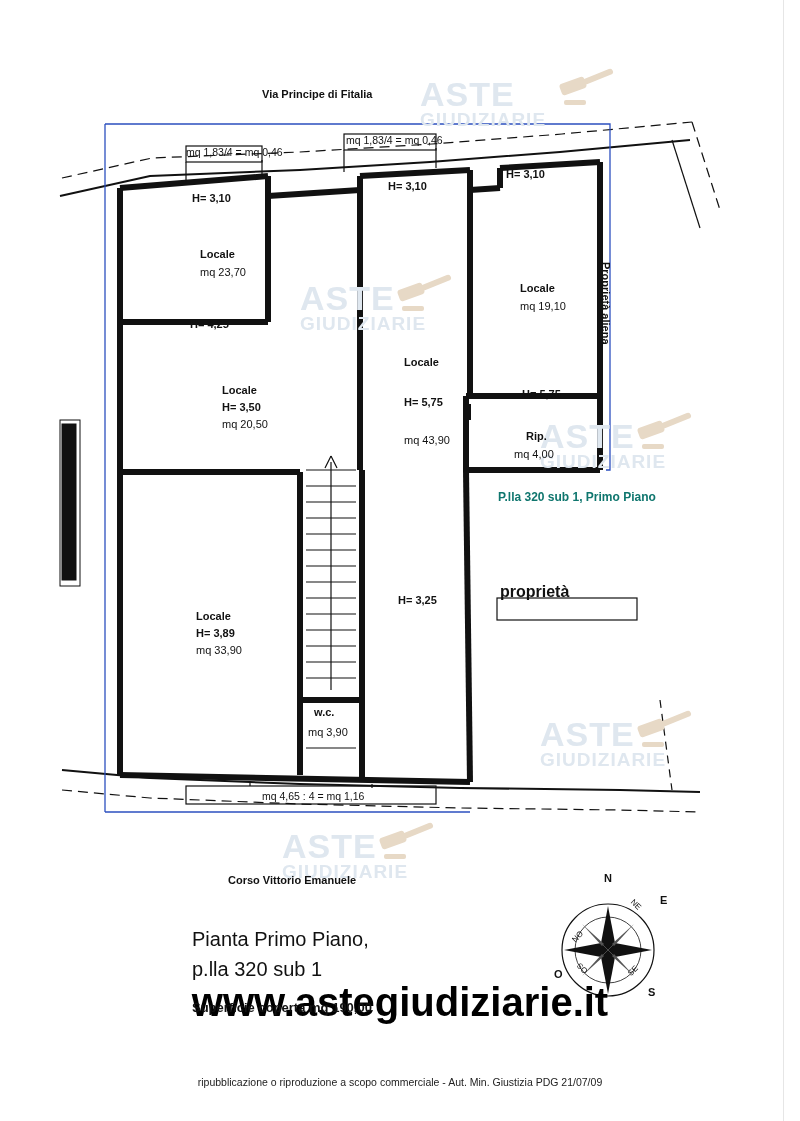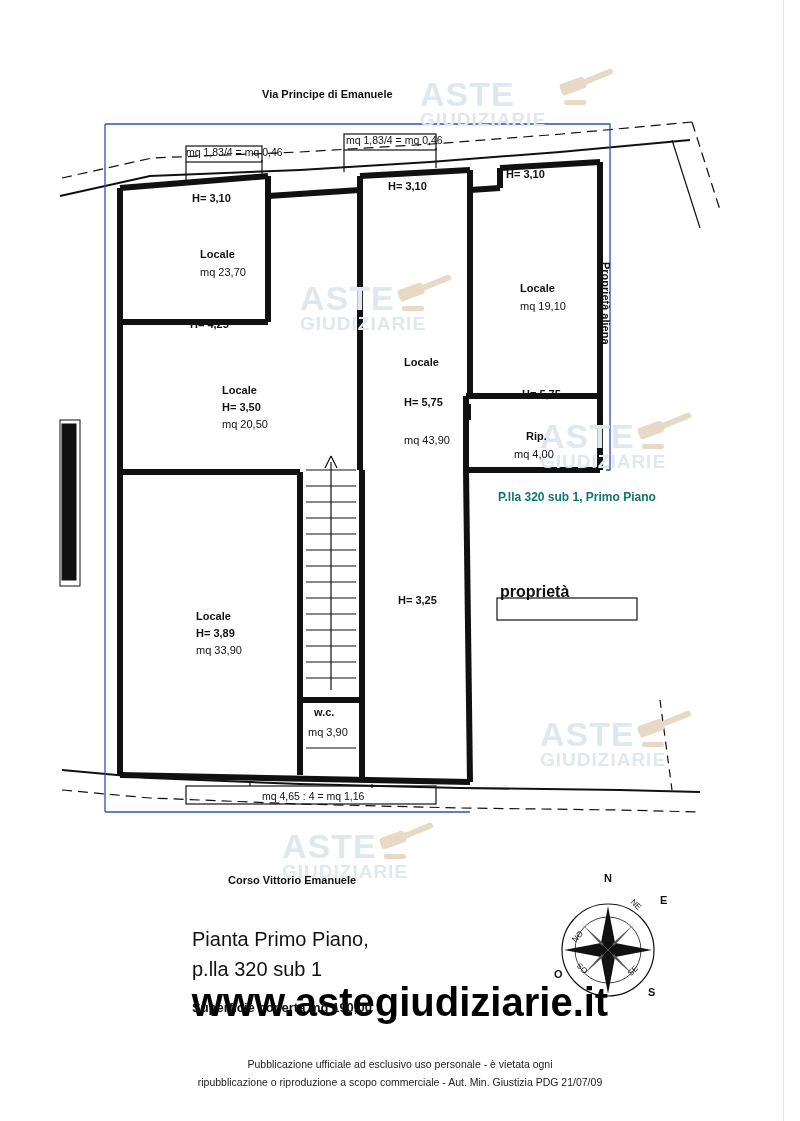"Via Principe di Emanuele" div.lbl { text: Emanuele -> Fitalia }
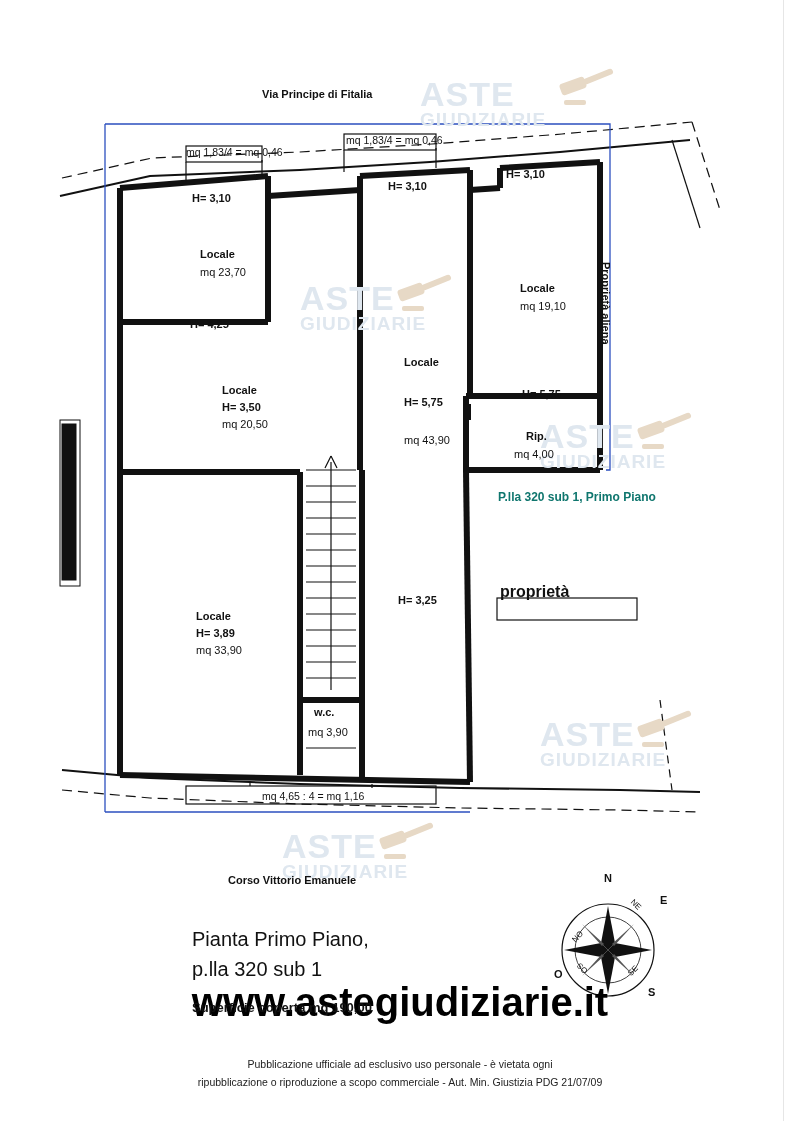"Pubblicazione ufficiale ad esclusivo uso" div.footer { html: <div>Pubblicazione ufficiale ad esclusivo uso personale - è vietata ogni</div> -> none }
